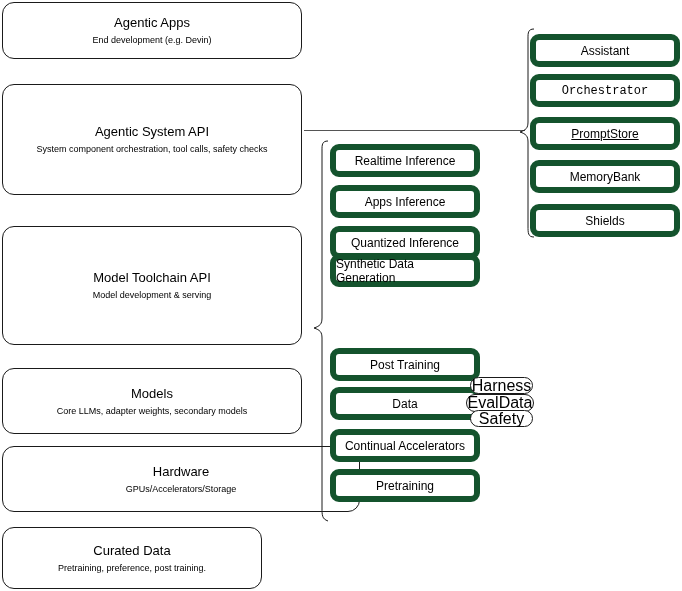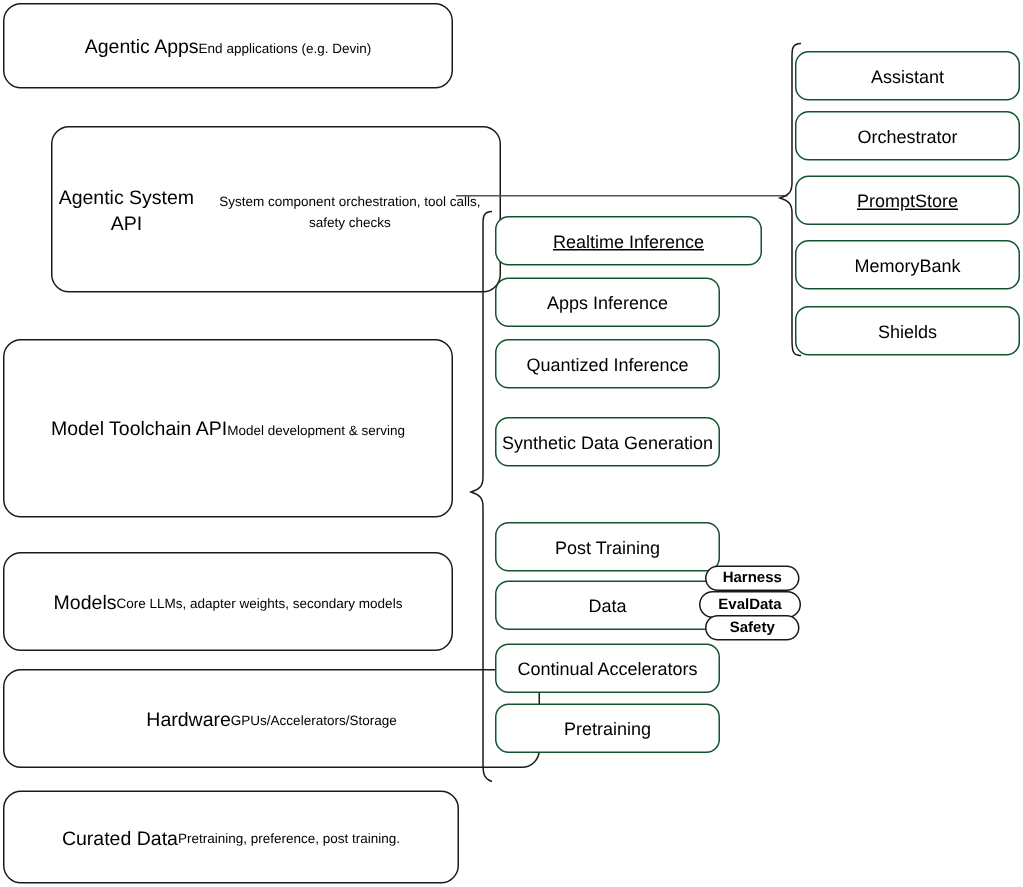"Agentic Apps" .box { flex-direction: row -> column }
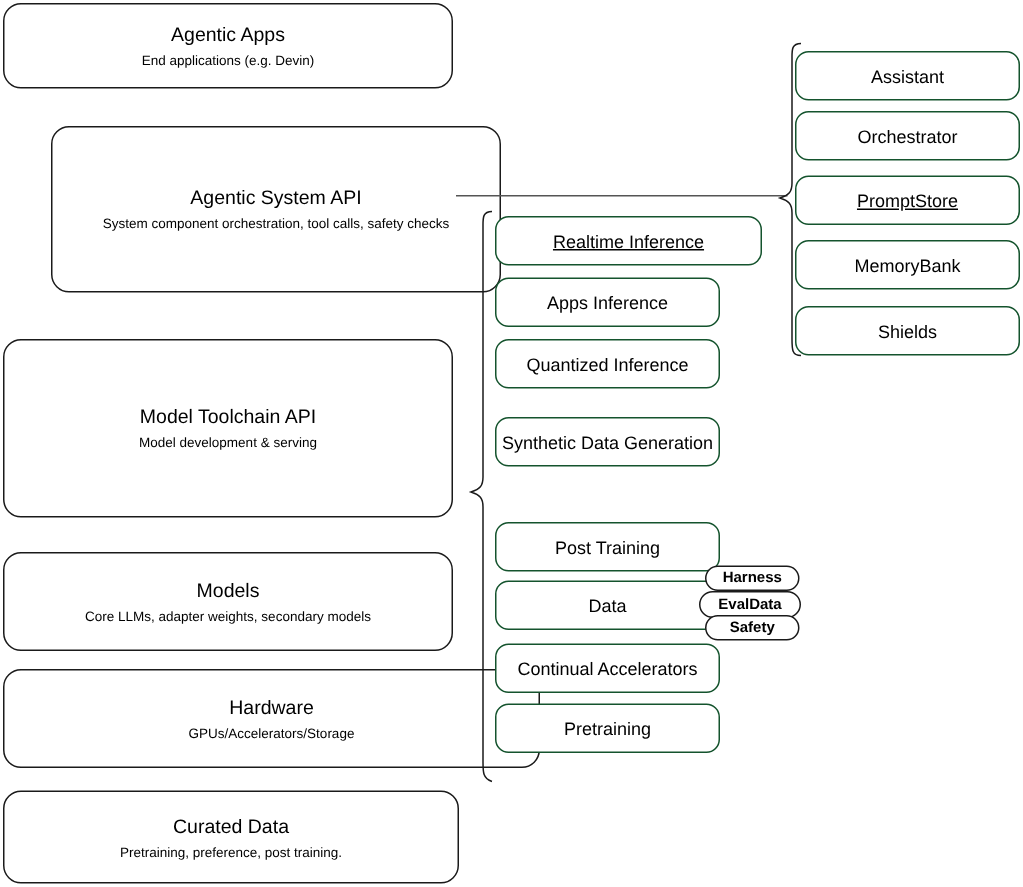"End applications (e.g. Devin)" div.subtitle { text: applications -> development }
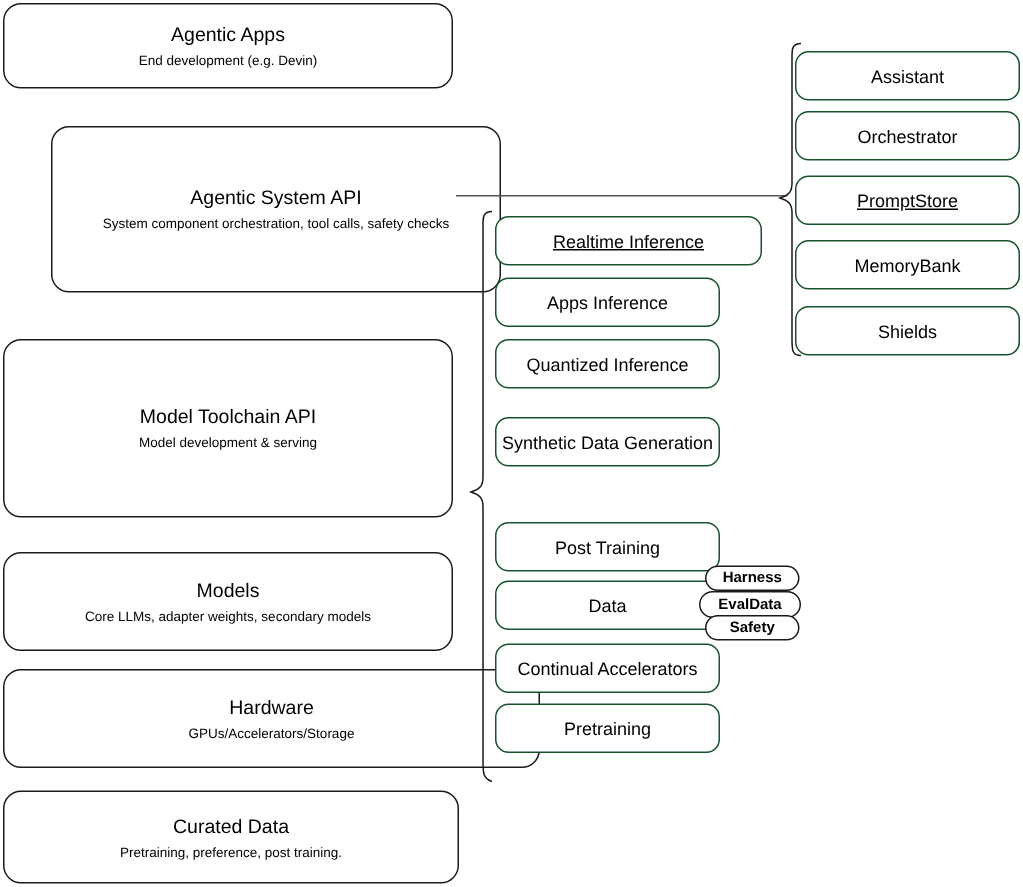"Assistant" .stack-box { border: 1px solid #14532d -> 6px solid #14532d }
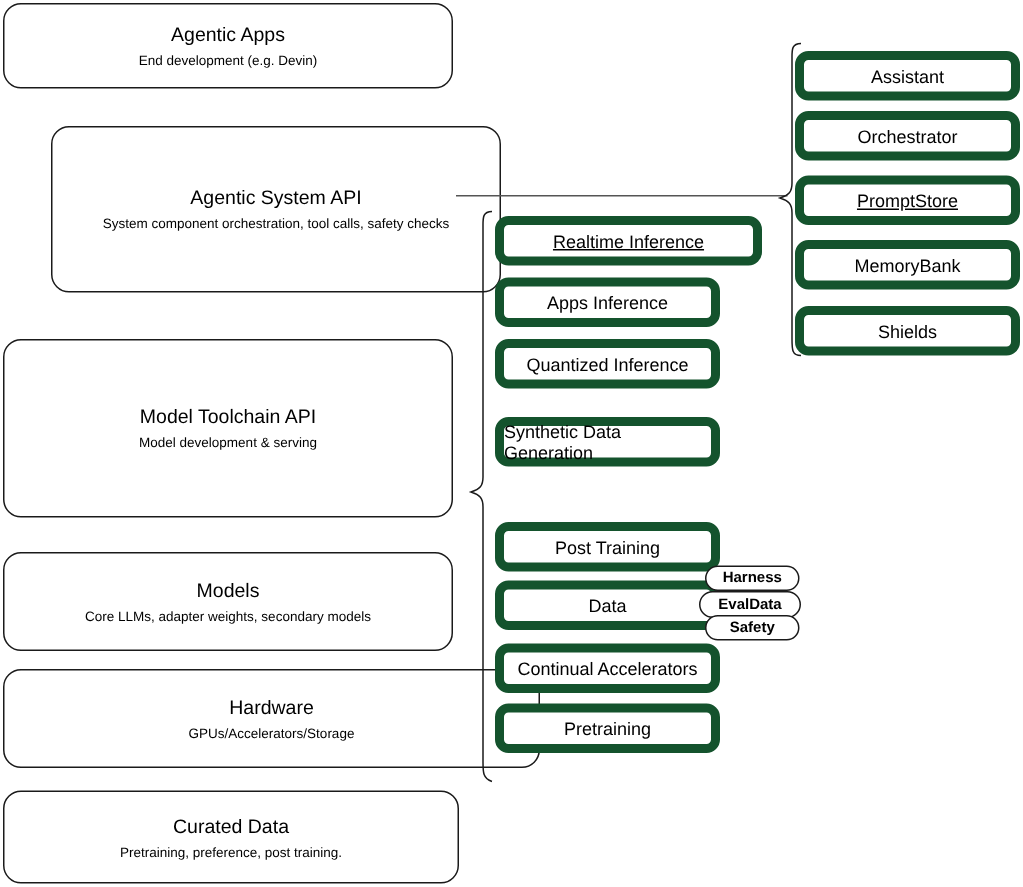"Orchestrator" div.stack-box { font-family: none -> Liberation Mono, monospace }
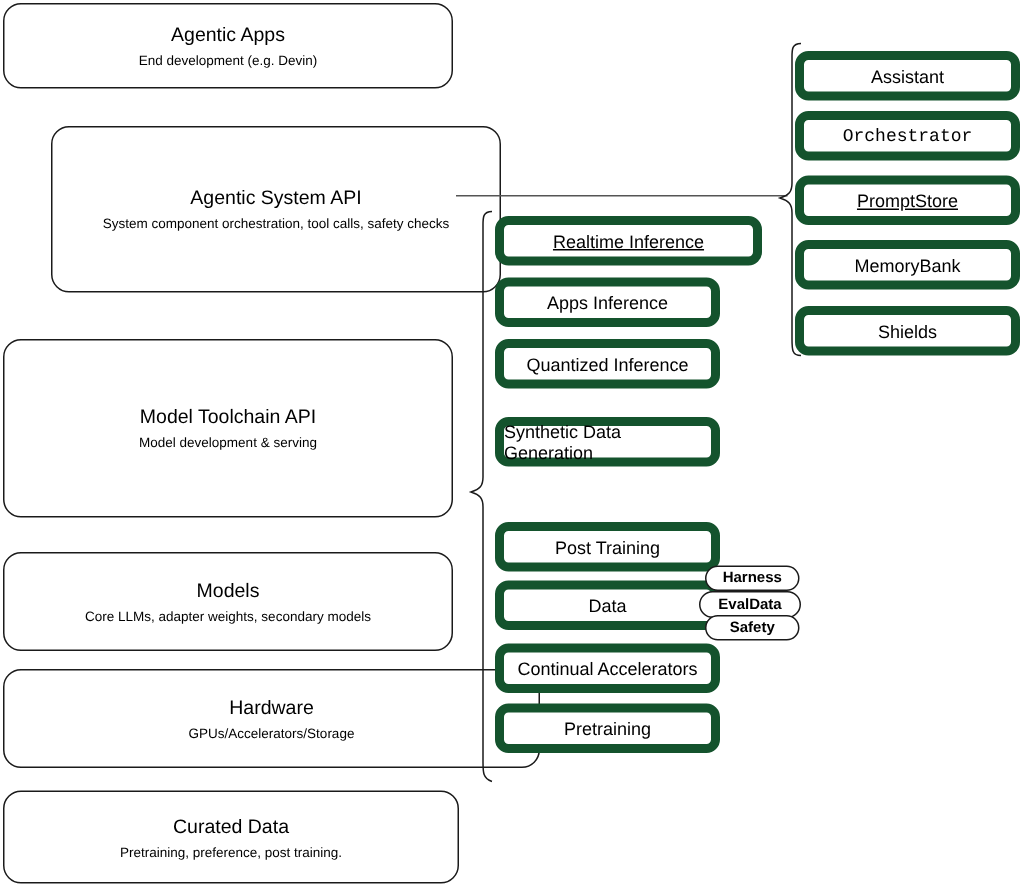"Agentic System API" div.box { margin-left: 32px -> none }
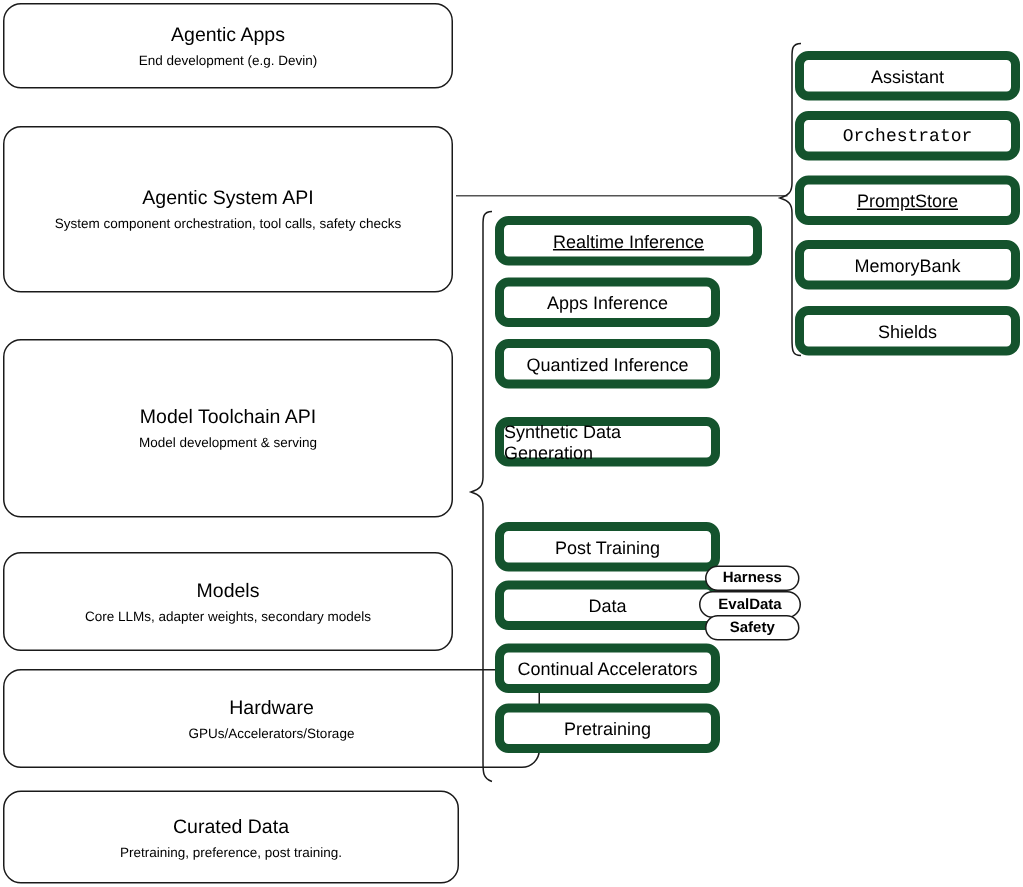"Realtime Inference" div.stack-box { text-decoration: underline -> none; width: 178px -> 150px }
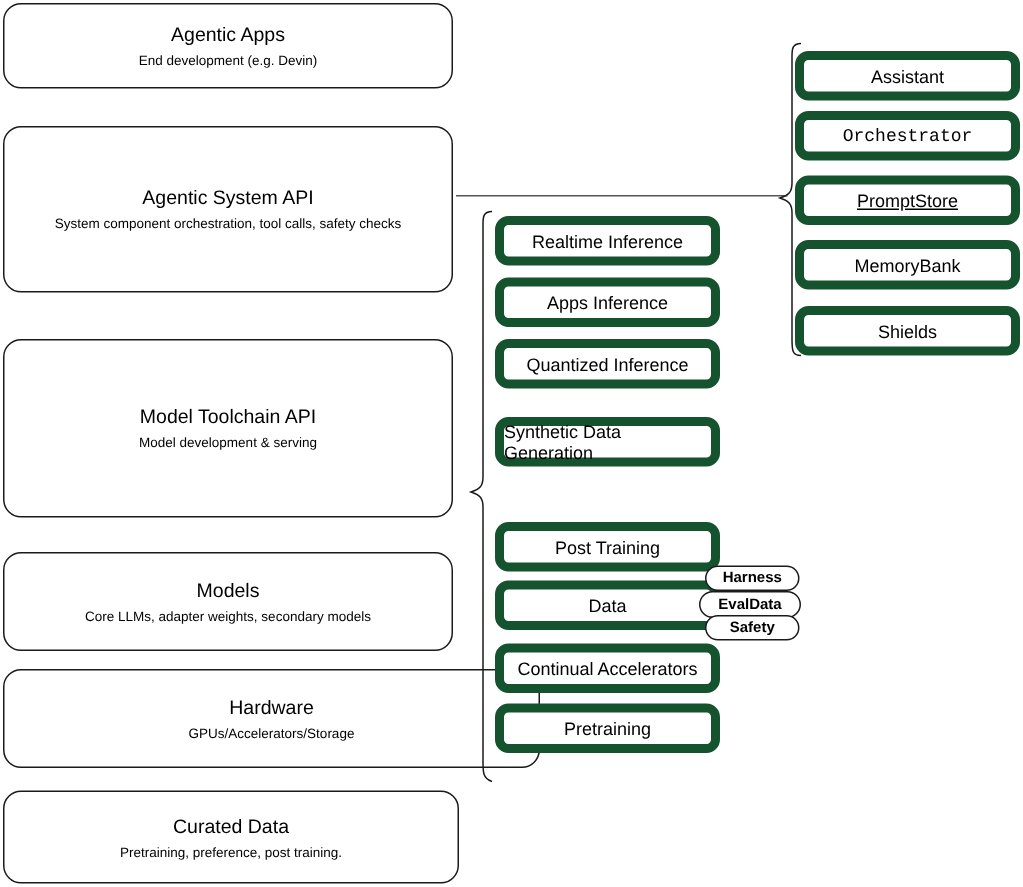"Synthetic Data Generation" div.stack-box { top: 278px -> 254px }
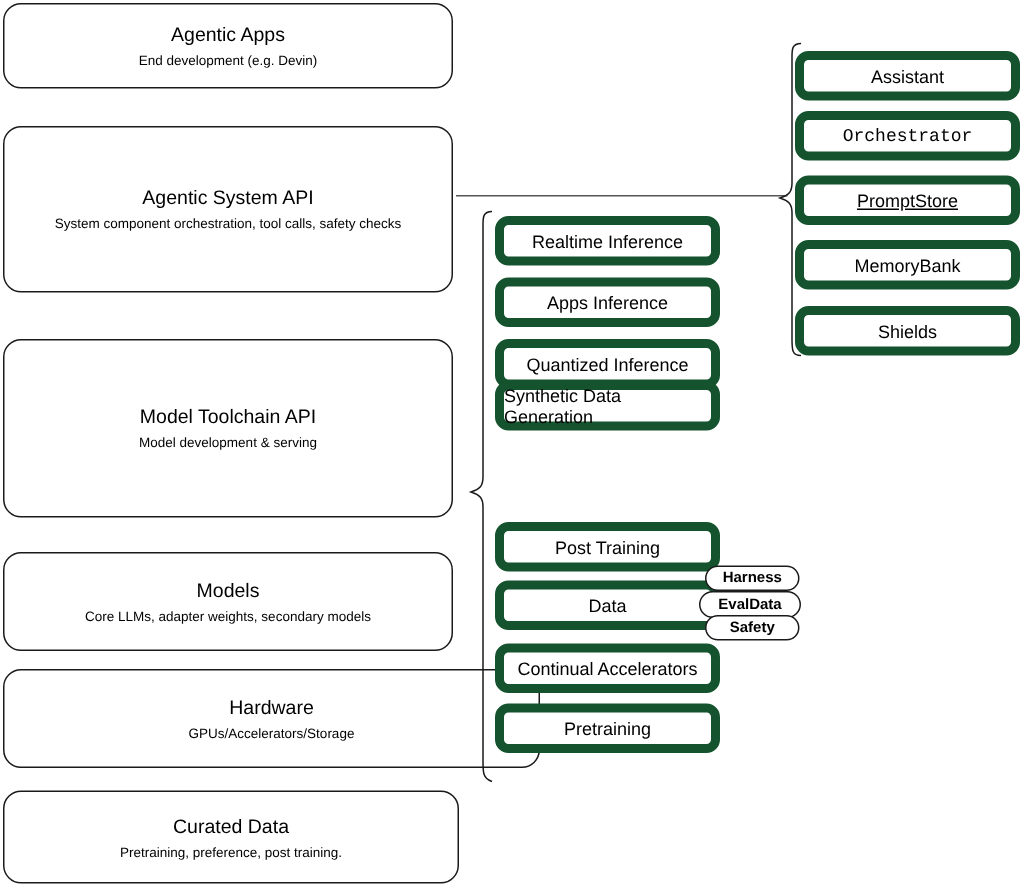"Harness" .pill { font-size: 10px -> 16px; font-weight: bold -> none }
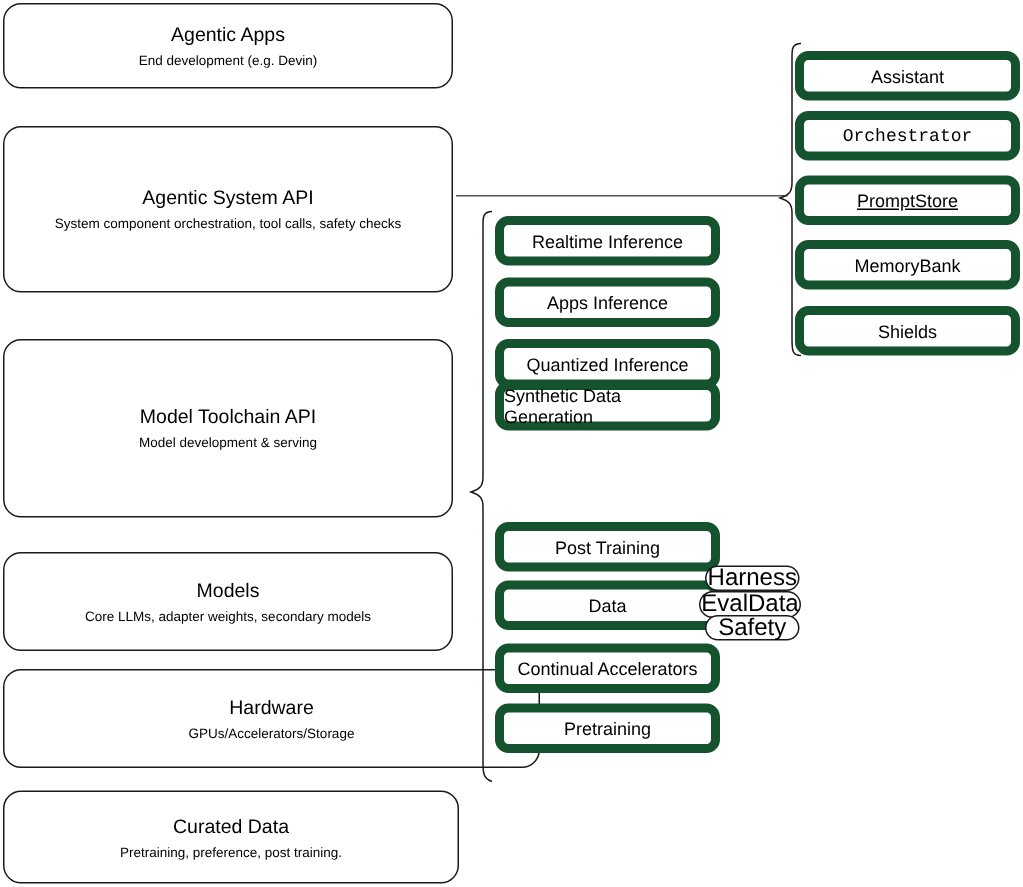"Curated Data" div.box { width: 304px -> 260px }
